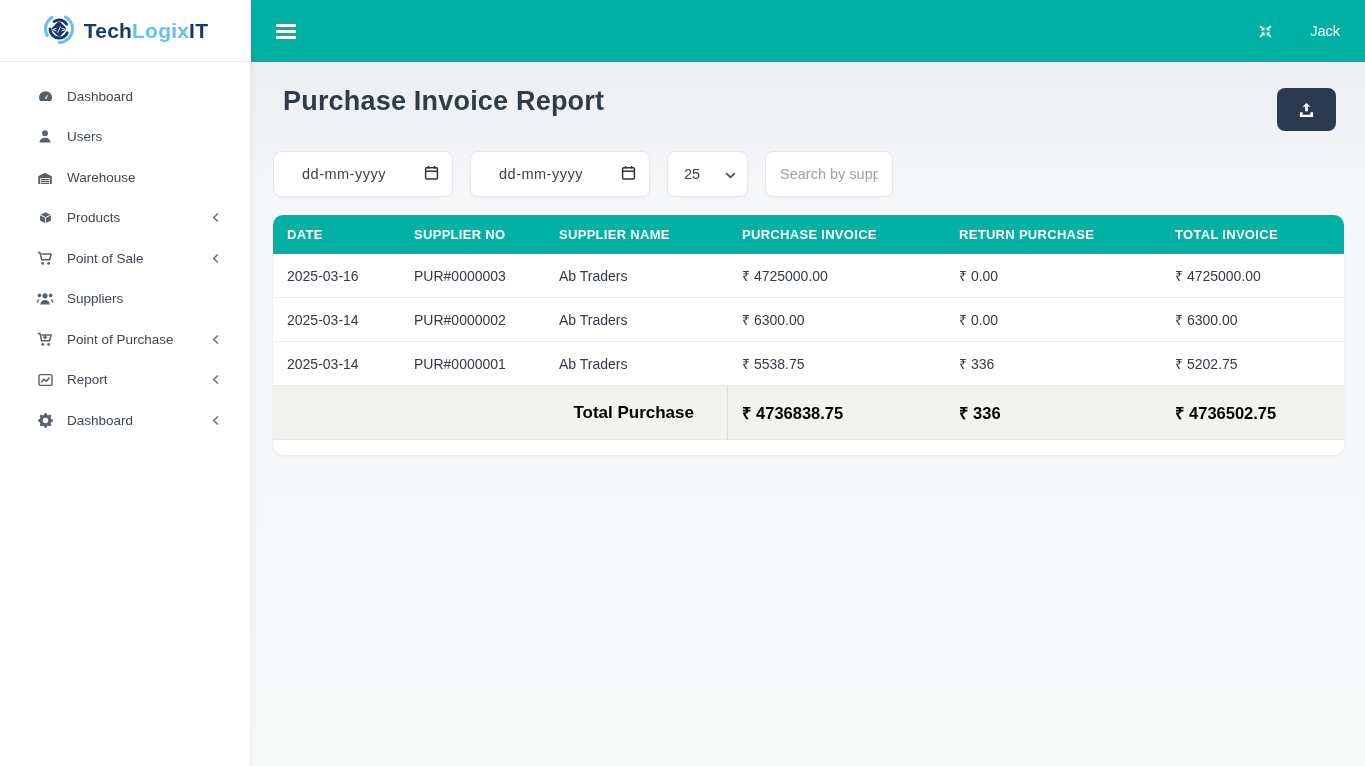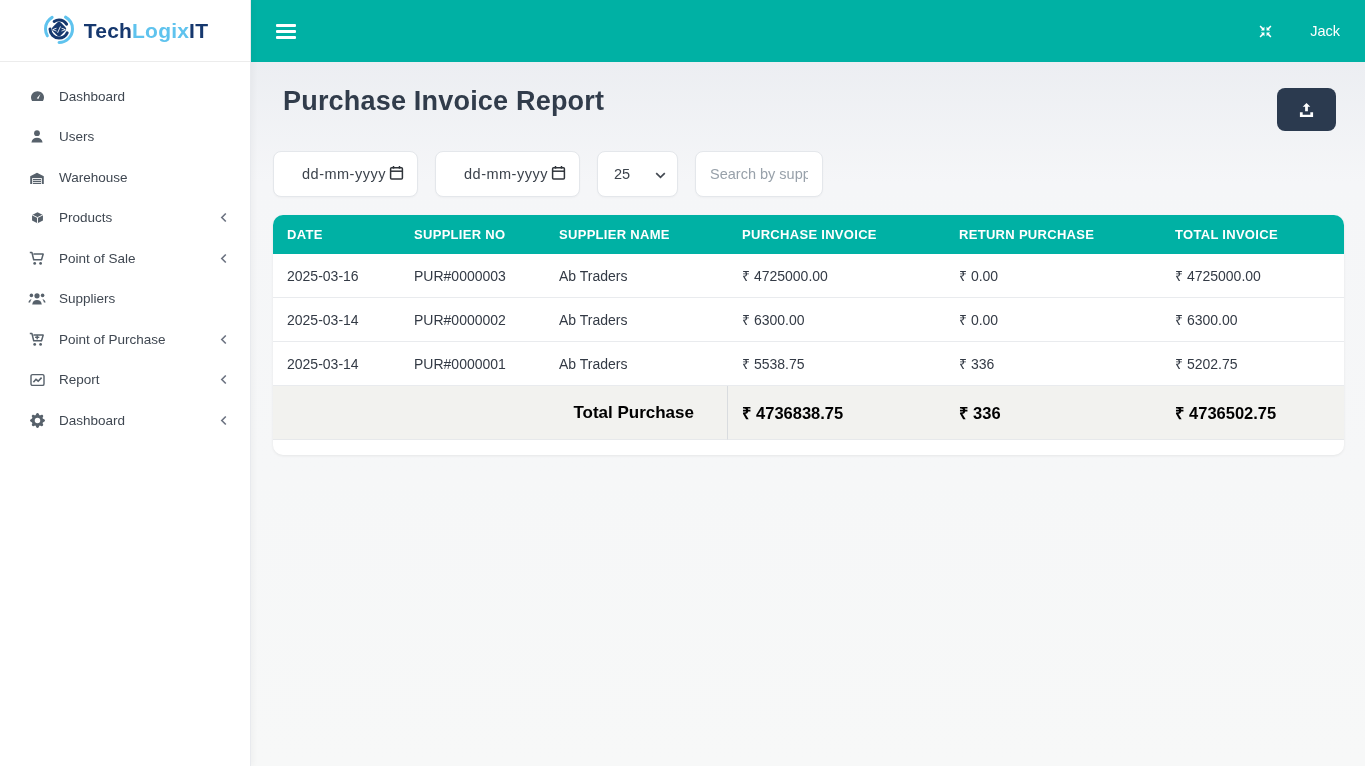"Dashboard" .nav { padding: 14px 0 -> 14px 8px }
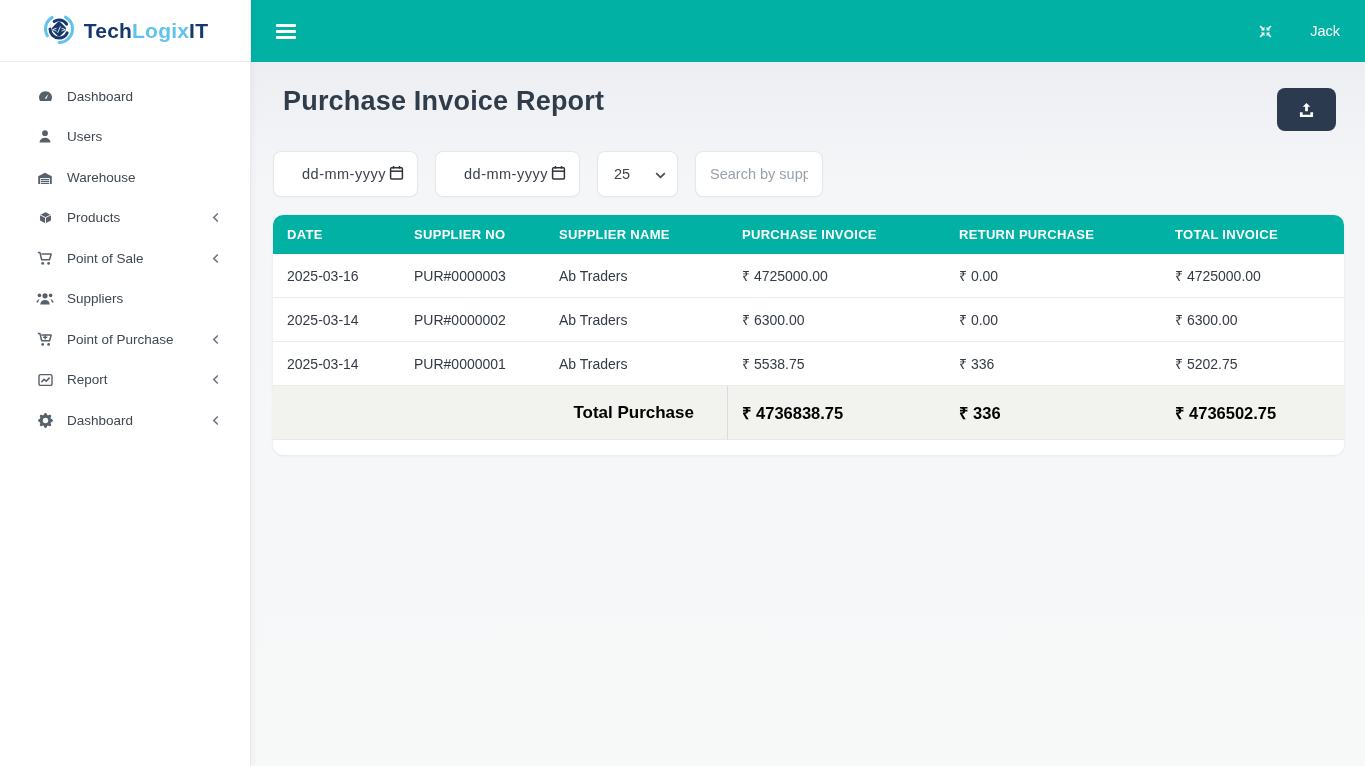"dd-mm-yyyy" .date-box { width: 145px -> 180px }
